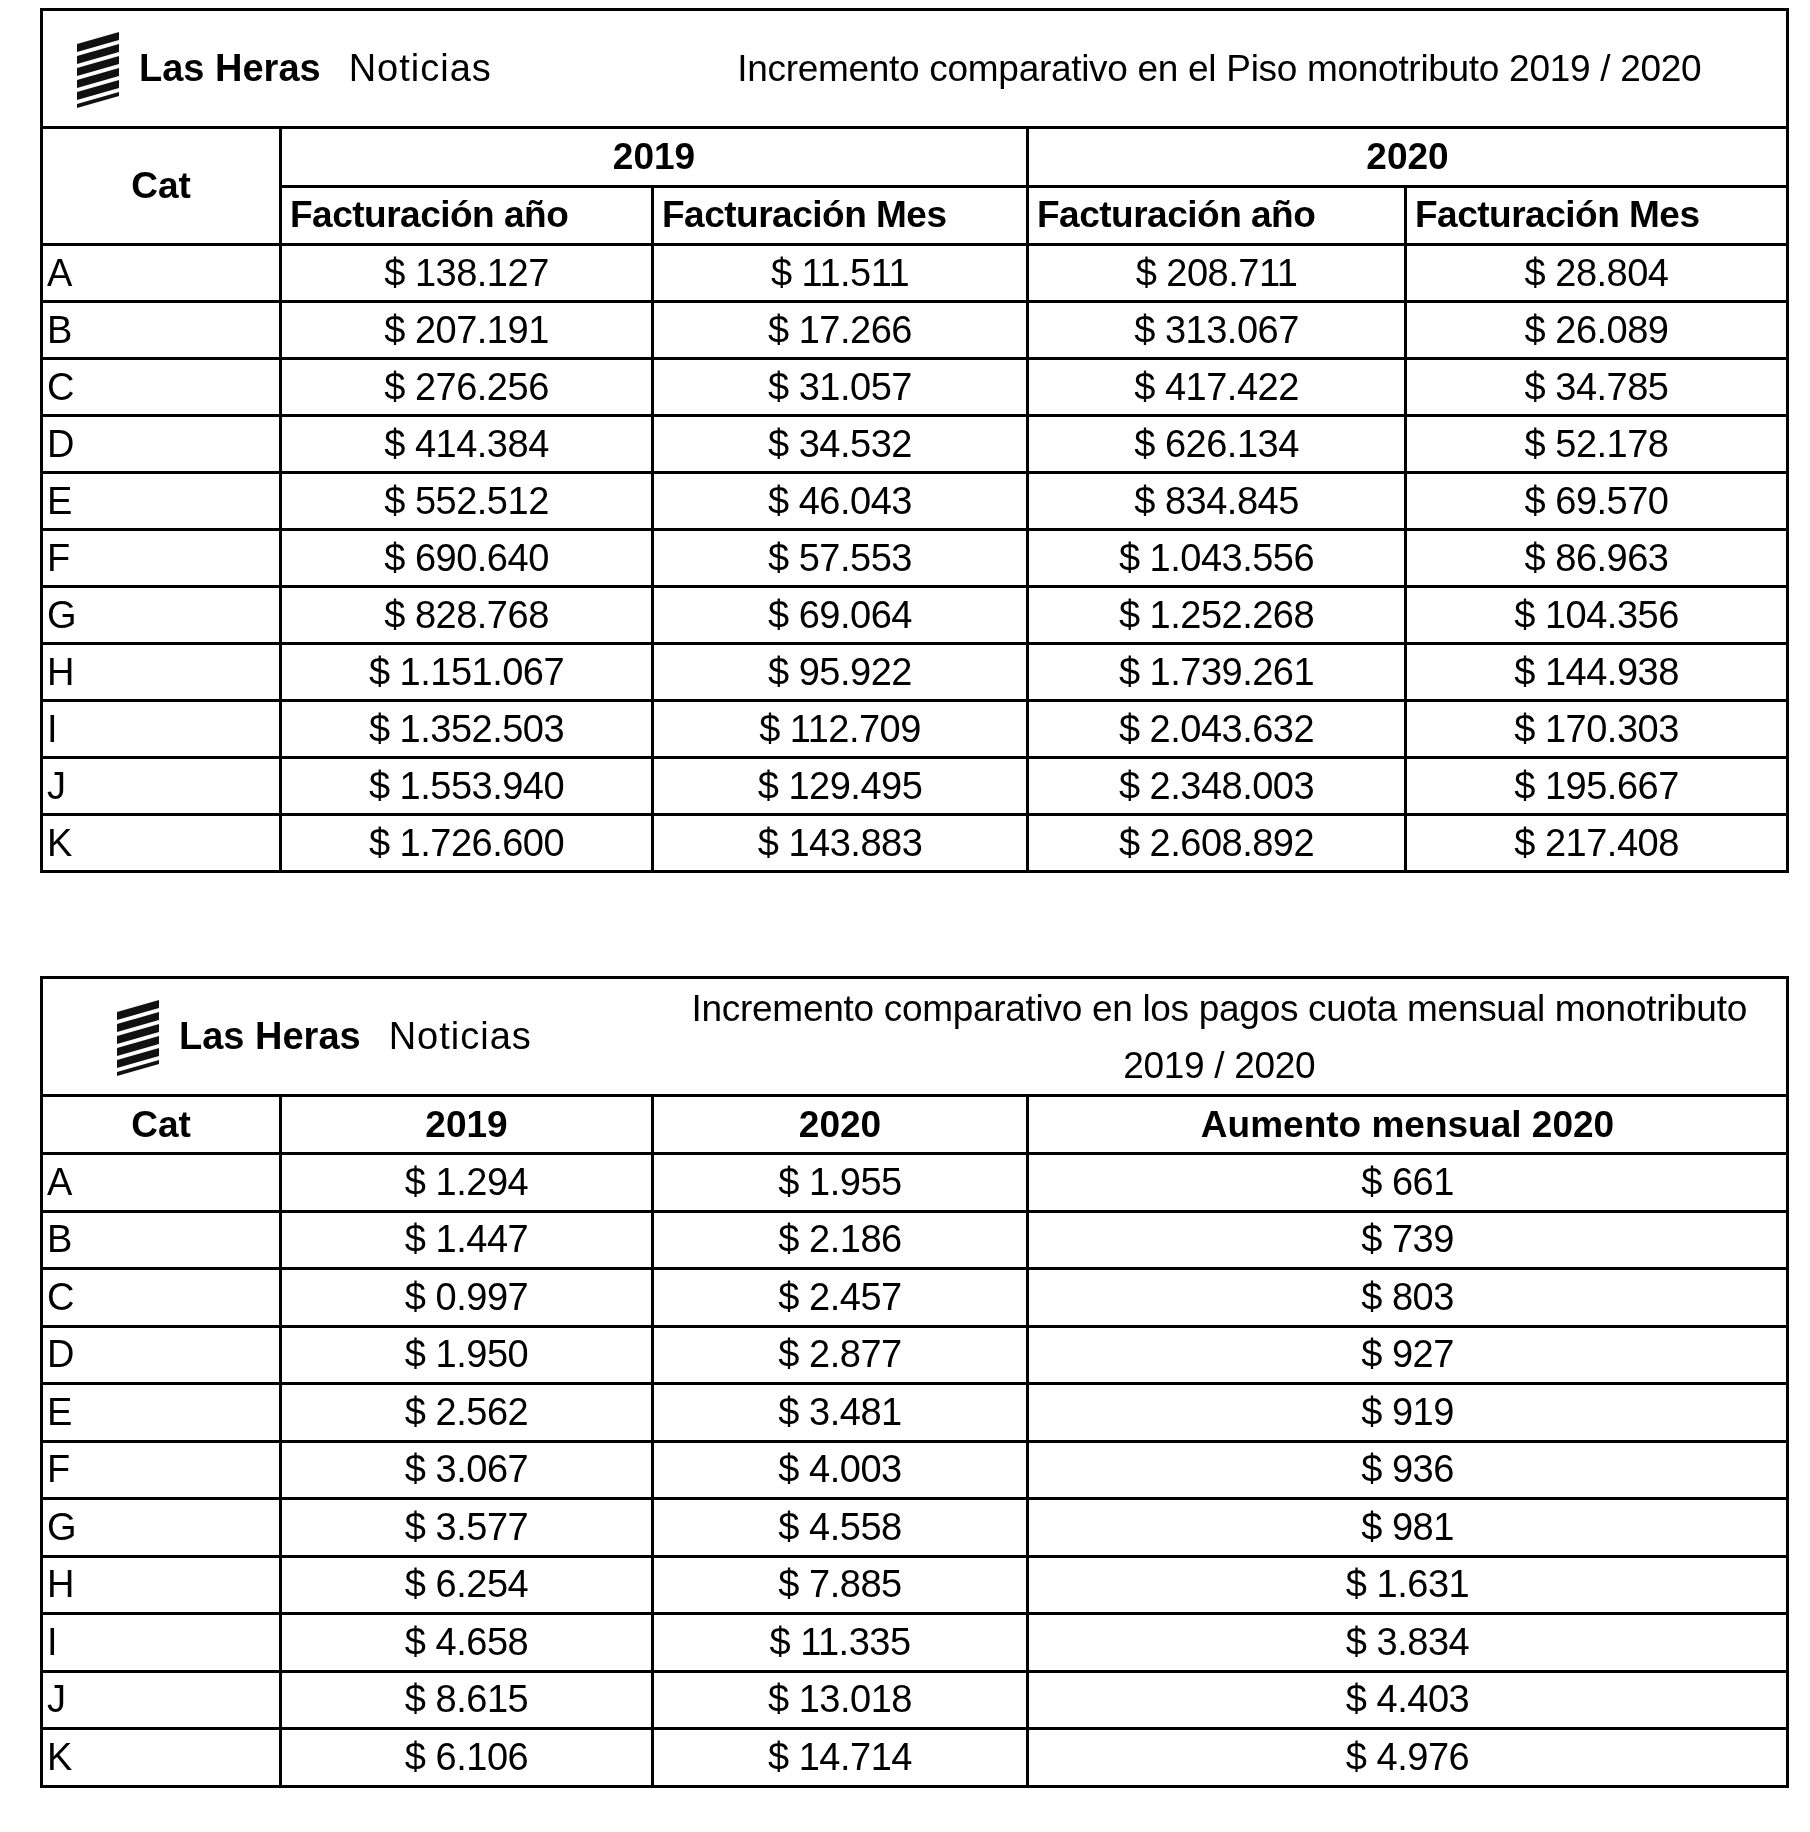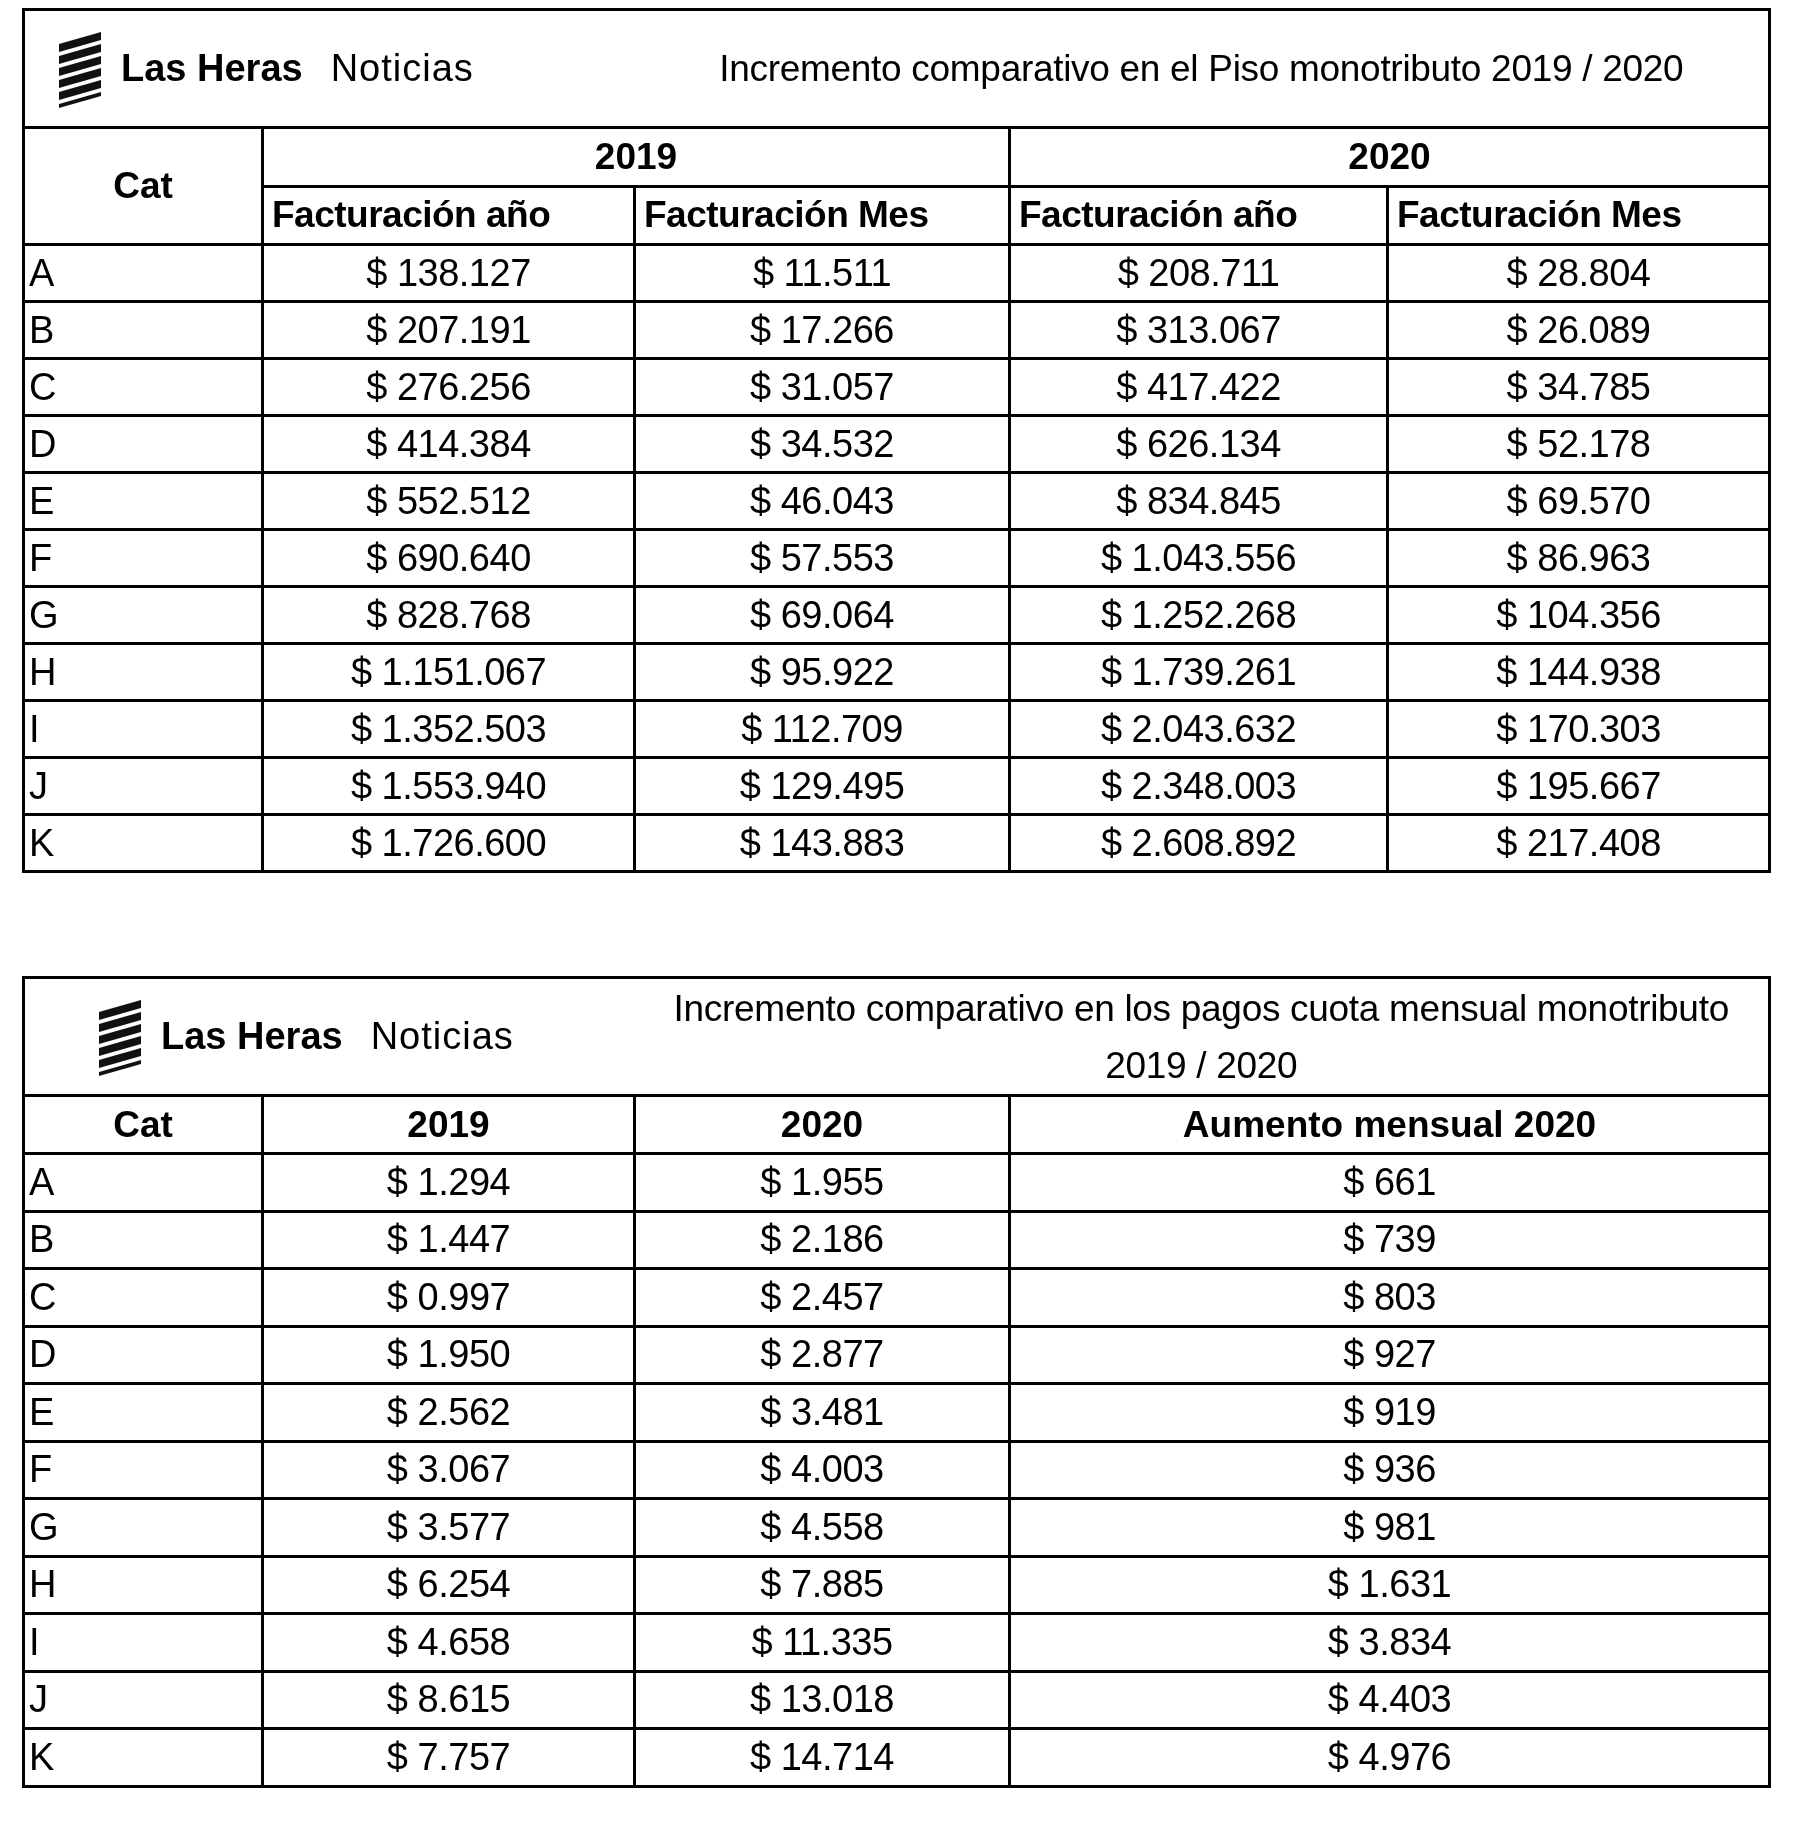"Las Heras" table { left: 22px -> 40px }
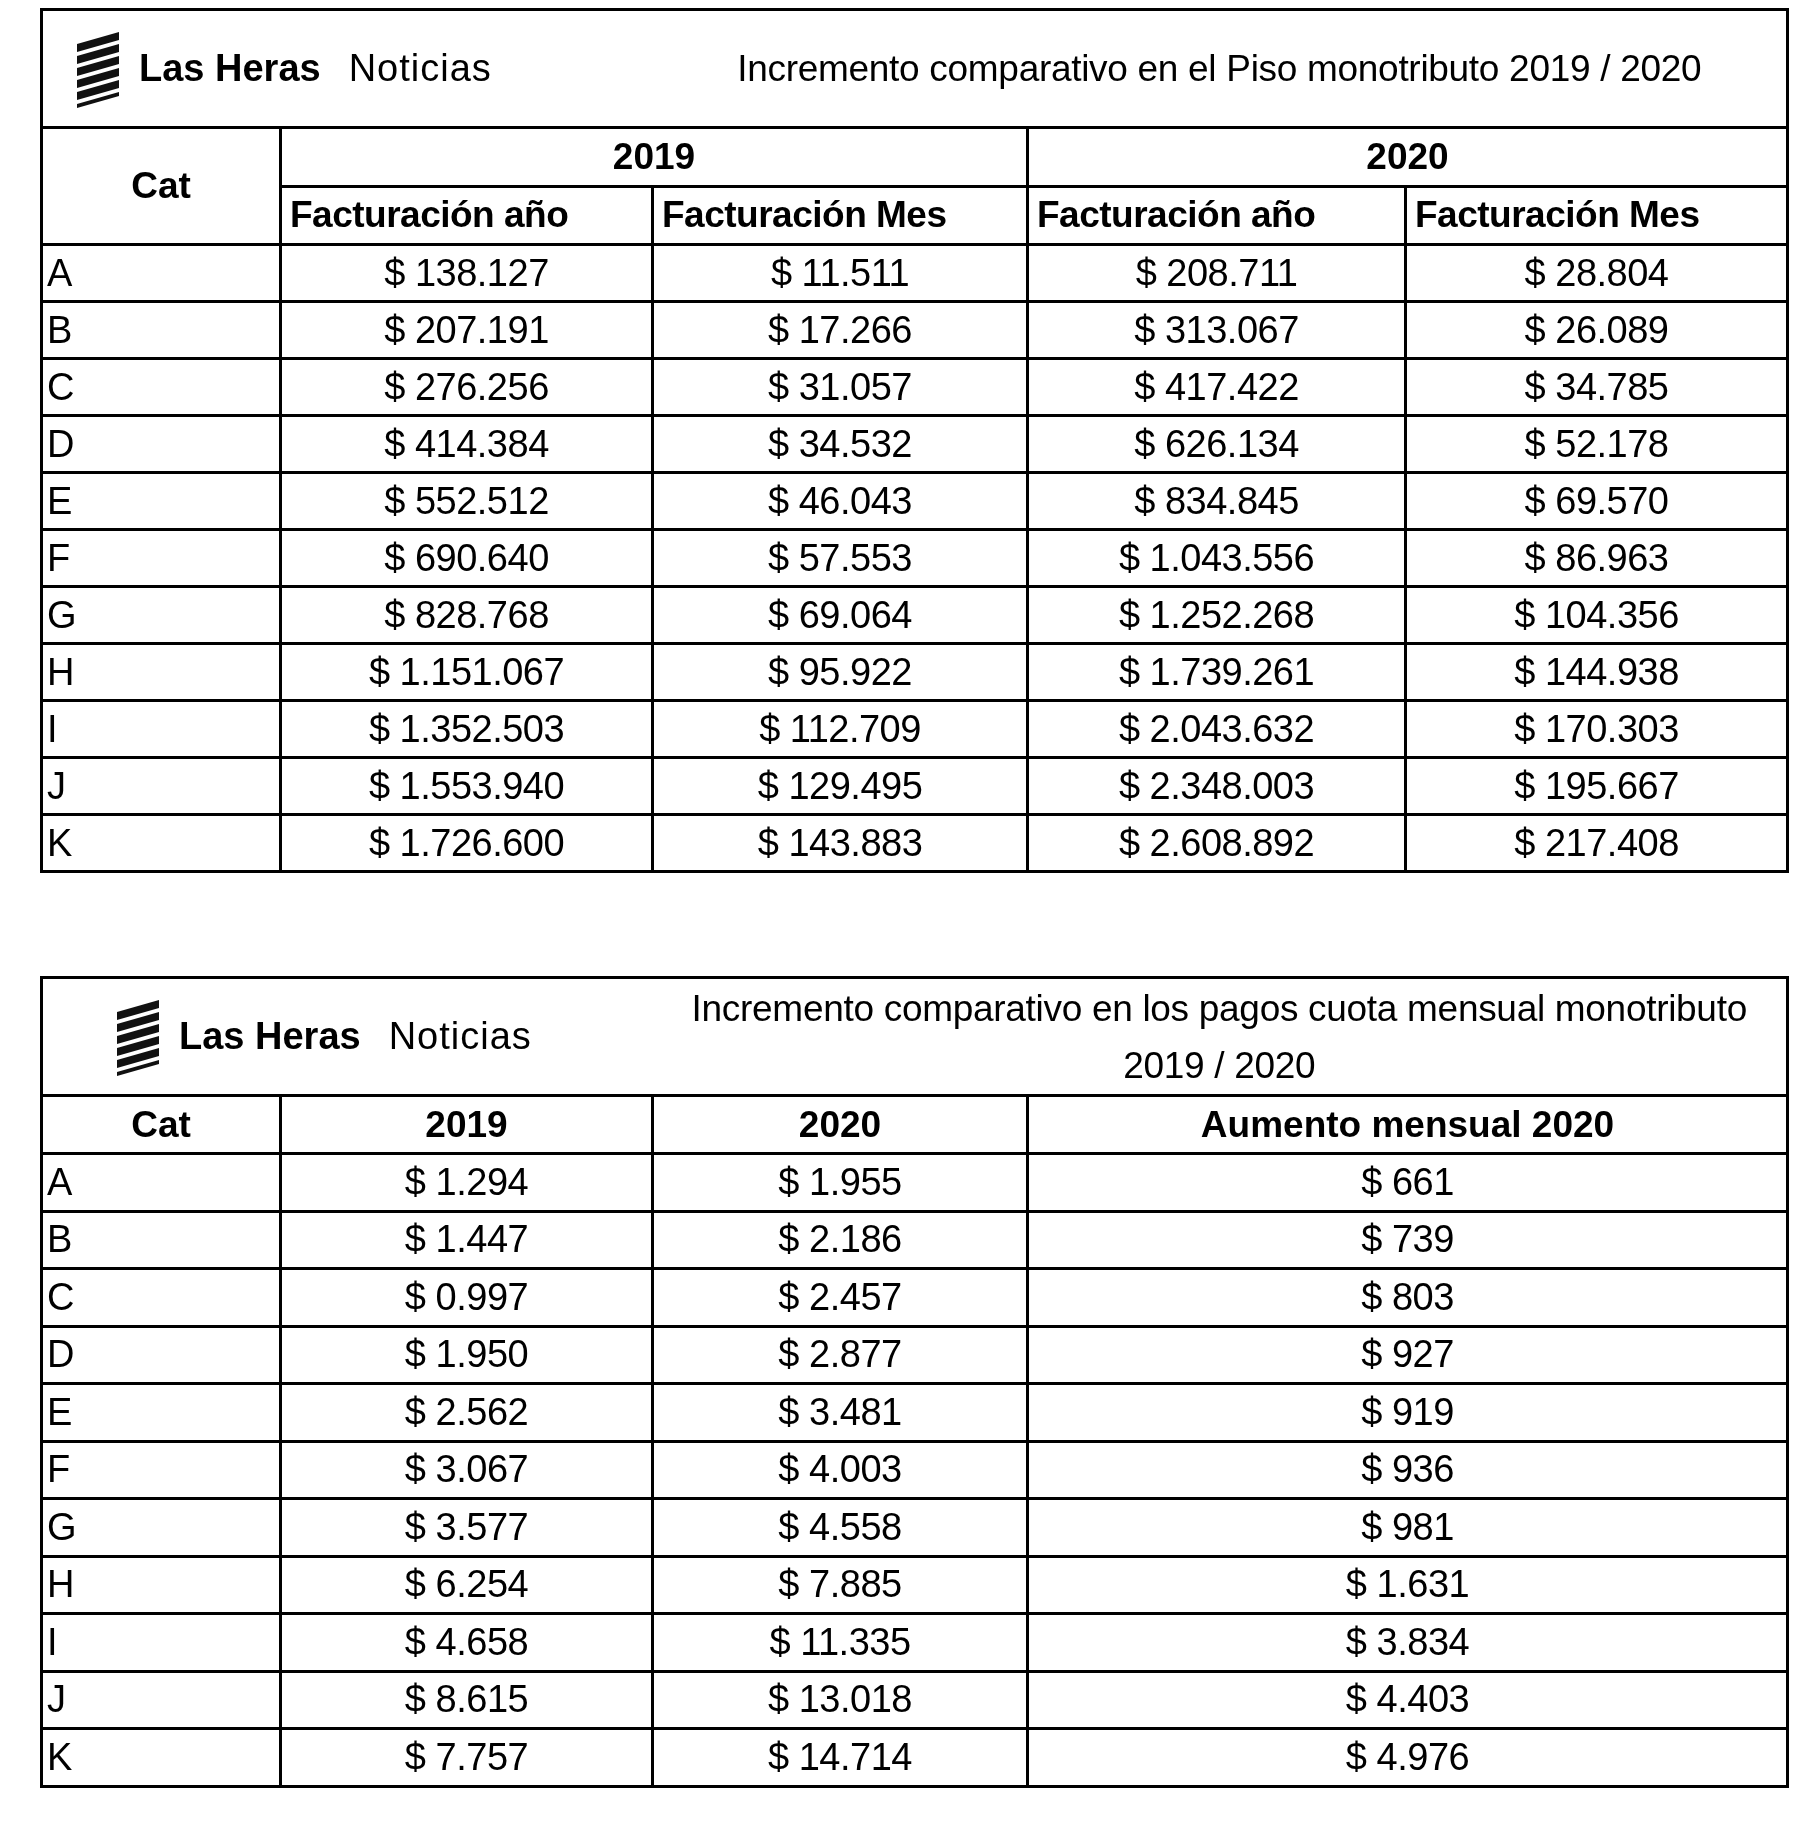"$ 7.757" td.val { text: 7.757 -> 6.106 }
